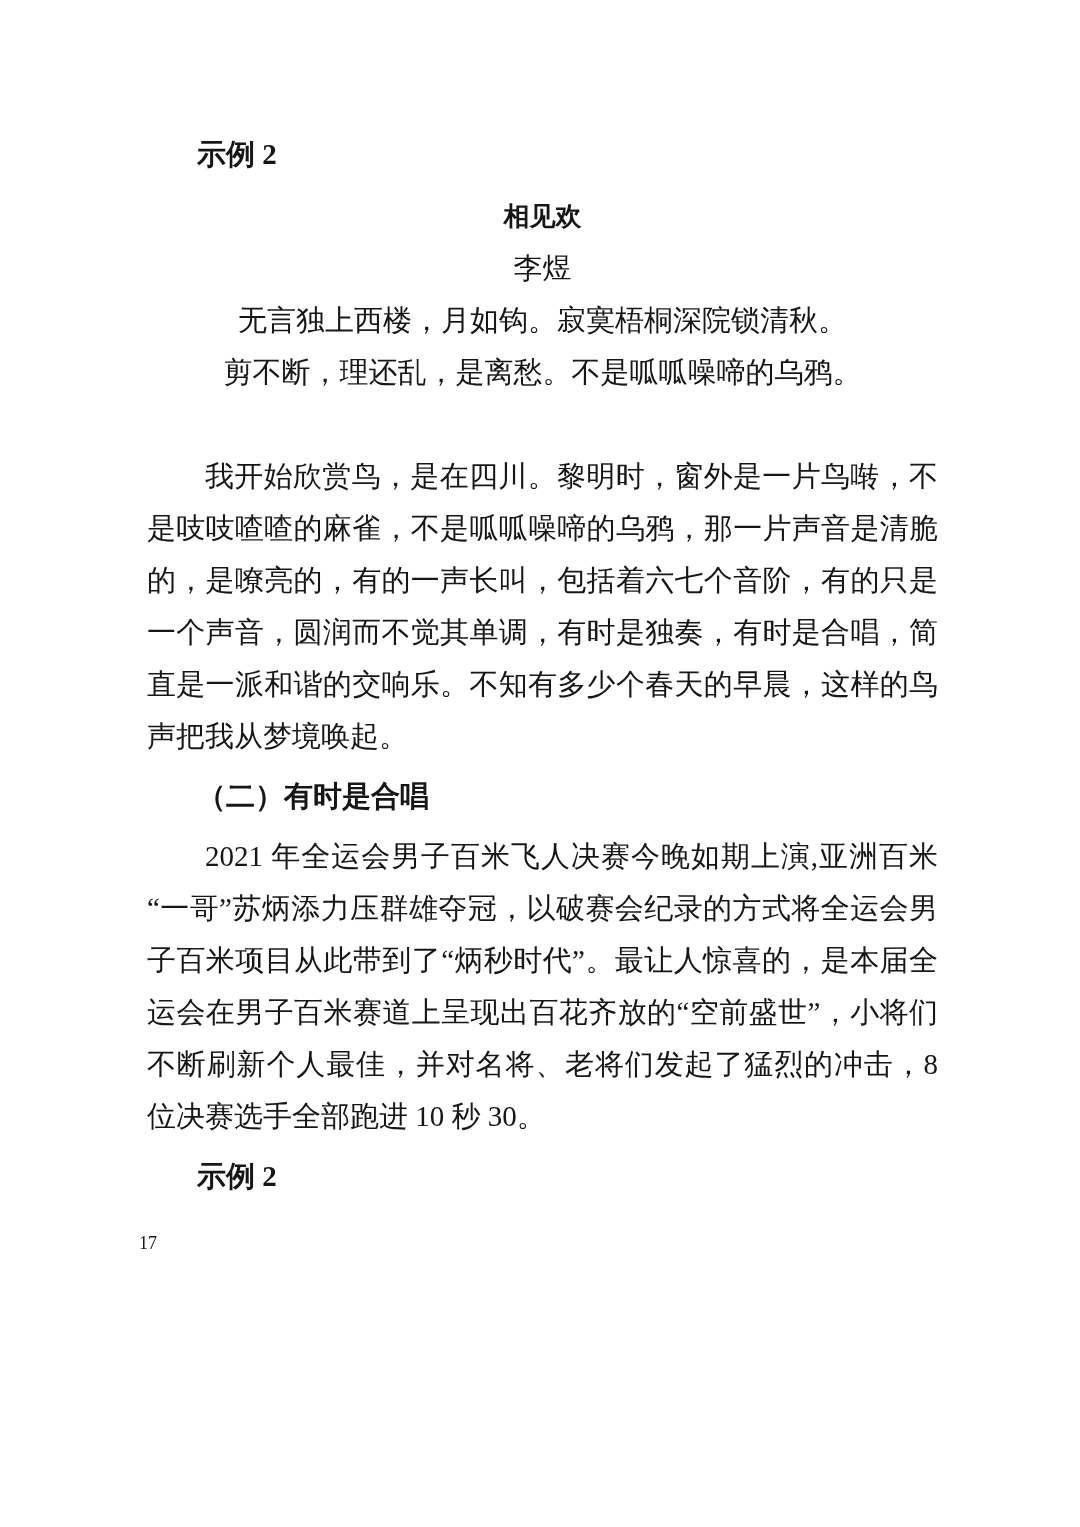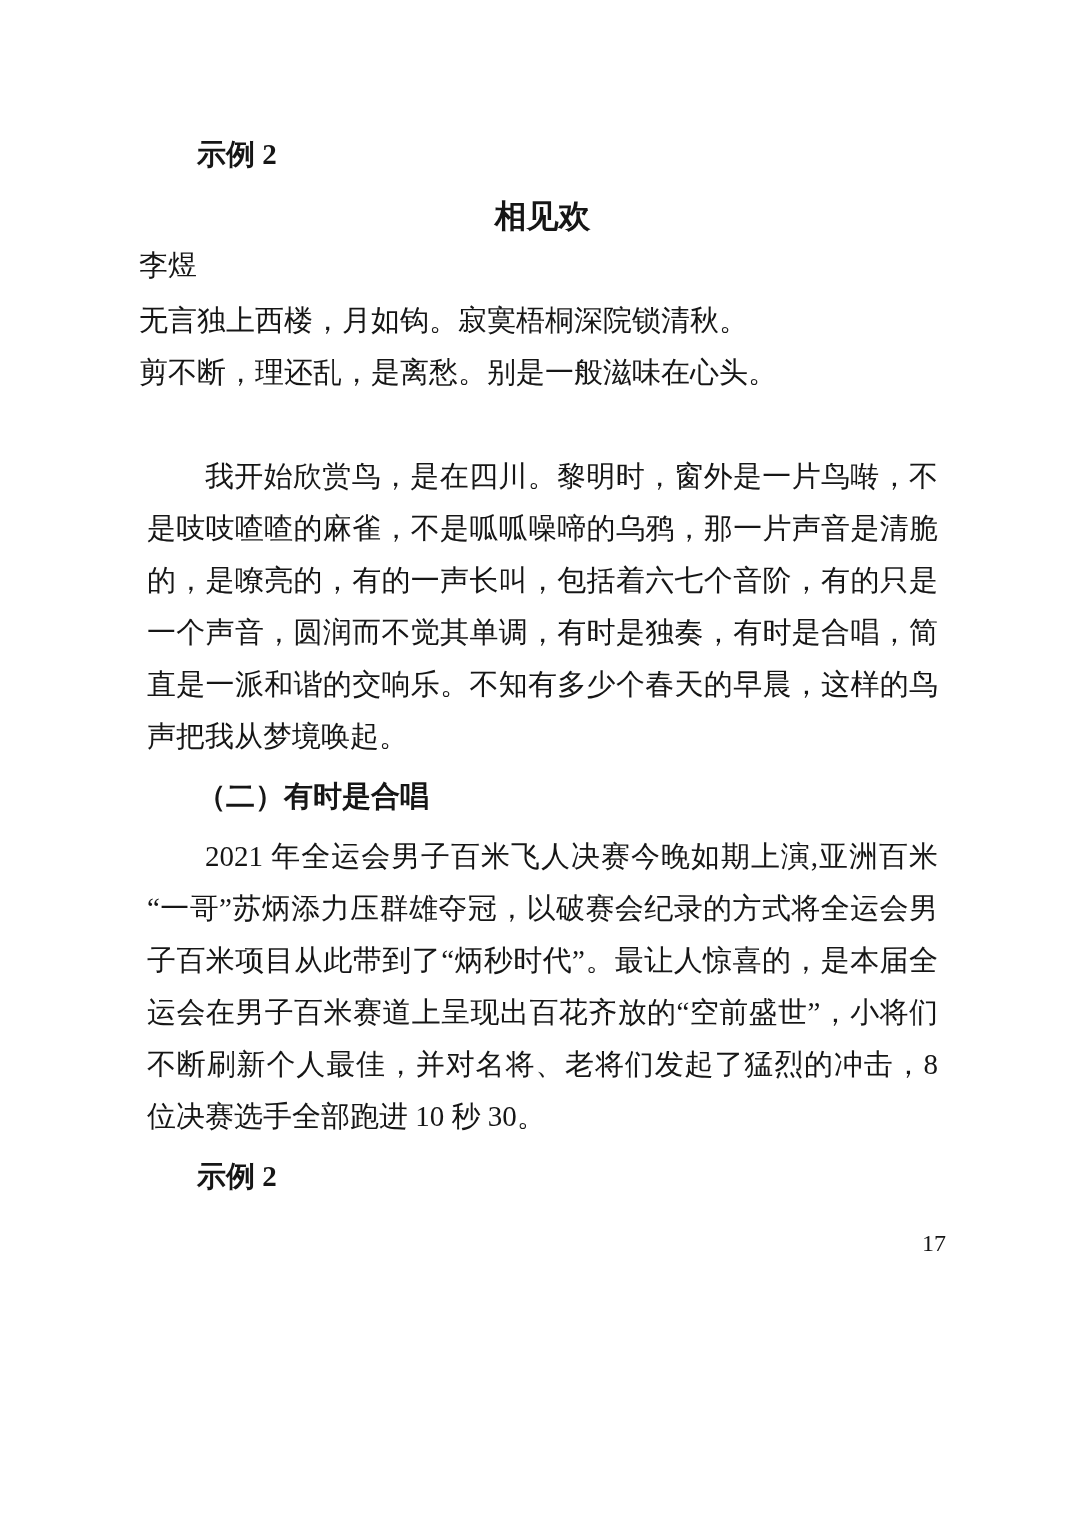"相见欢" .poem-title { font-size: 32px -> 26px }
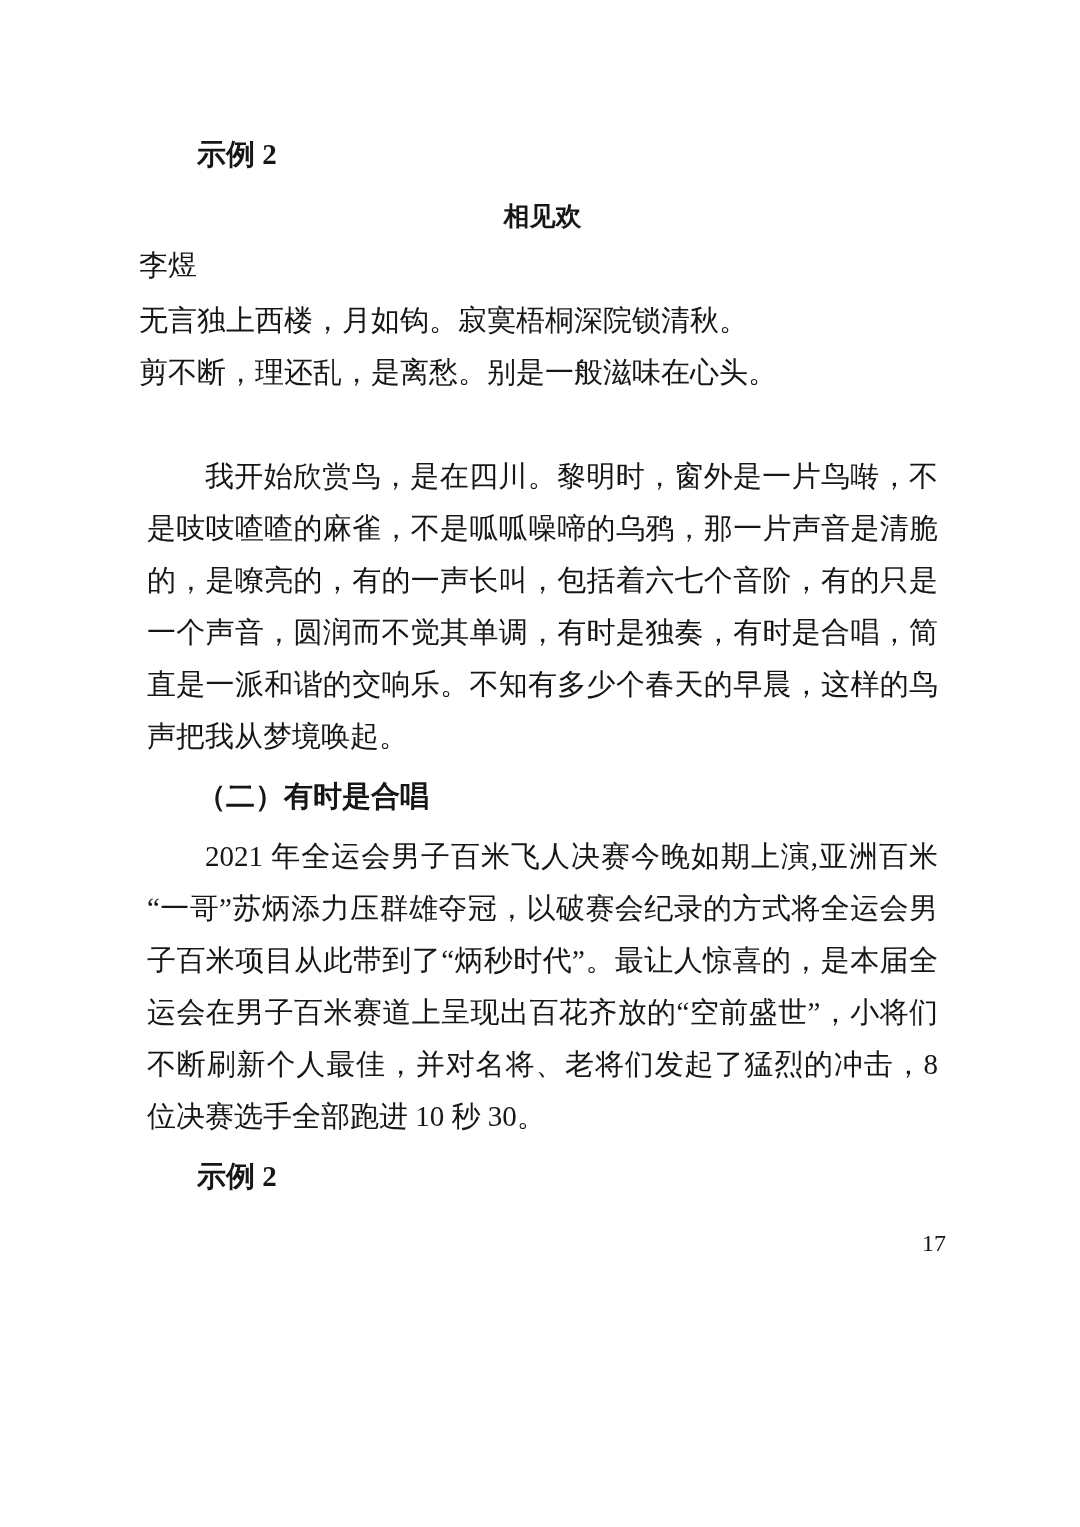"李煜" .poem-author { font-family: Liberation Mono, monospace -> none; text-align: none -> center }
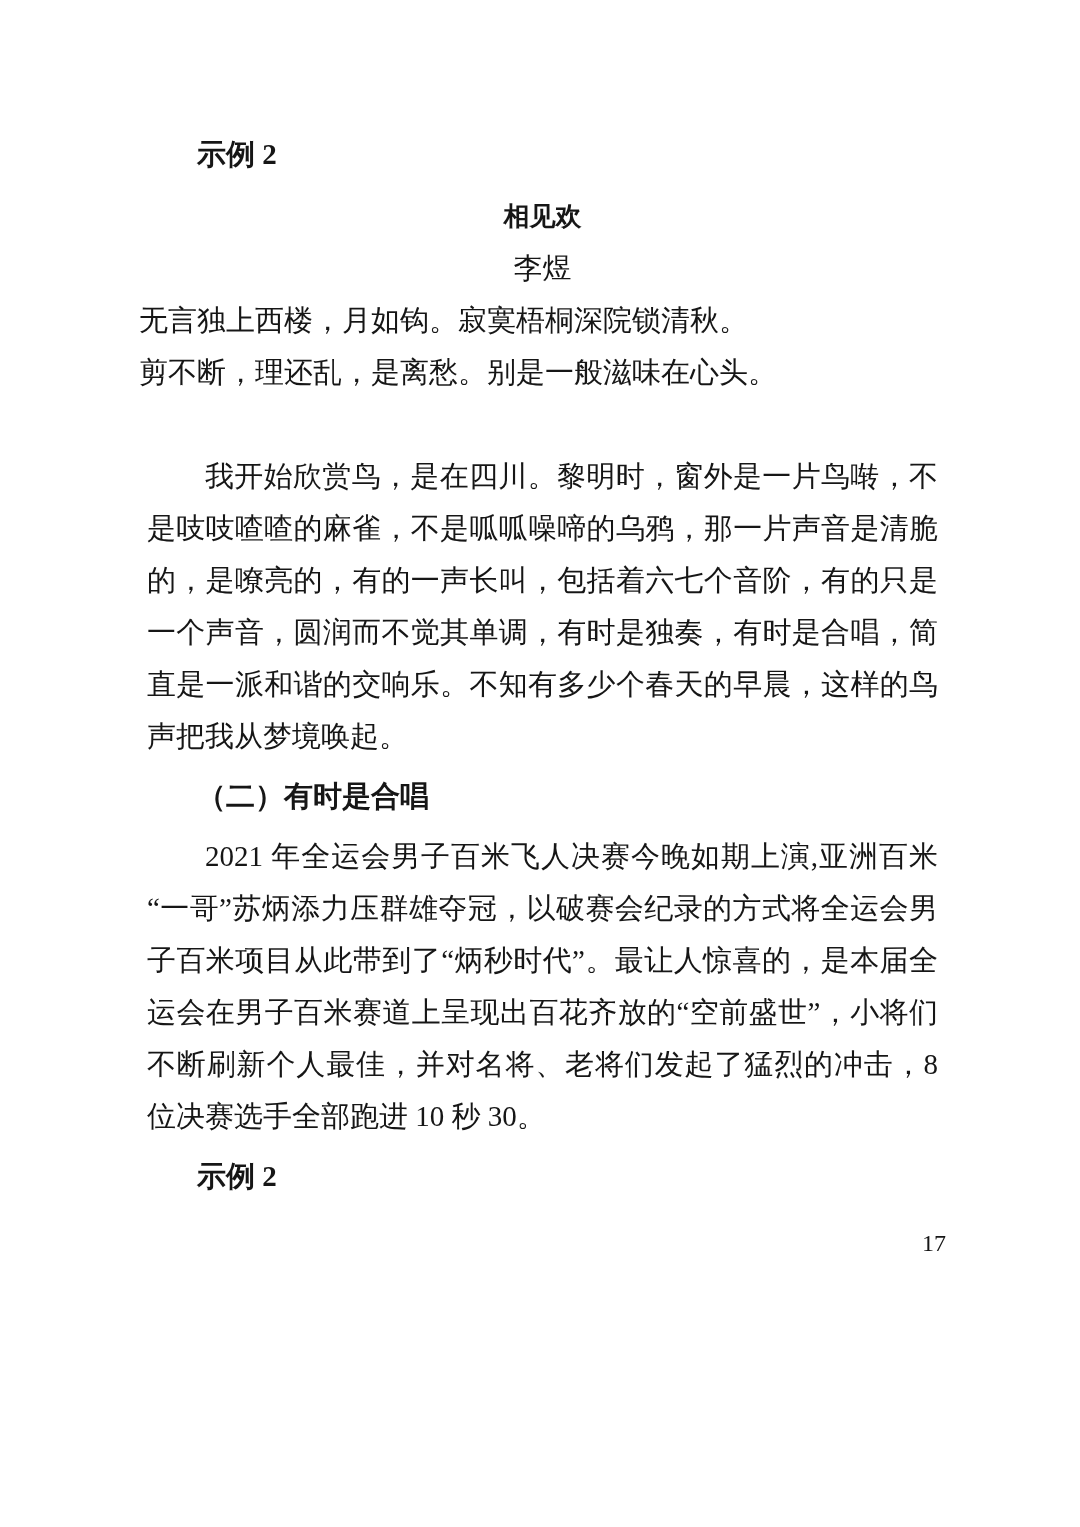"无言独上西楼，月如钩。寂寞梧桐深院锁清秋。" .poem-line { text-align: left -> center }
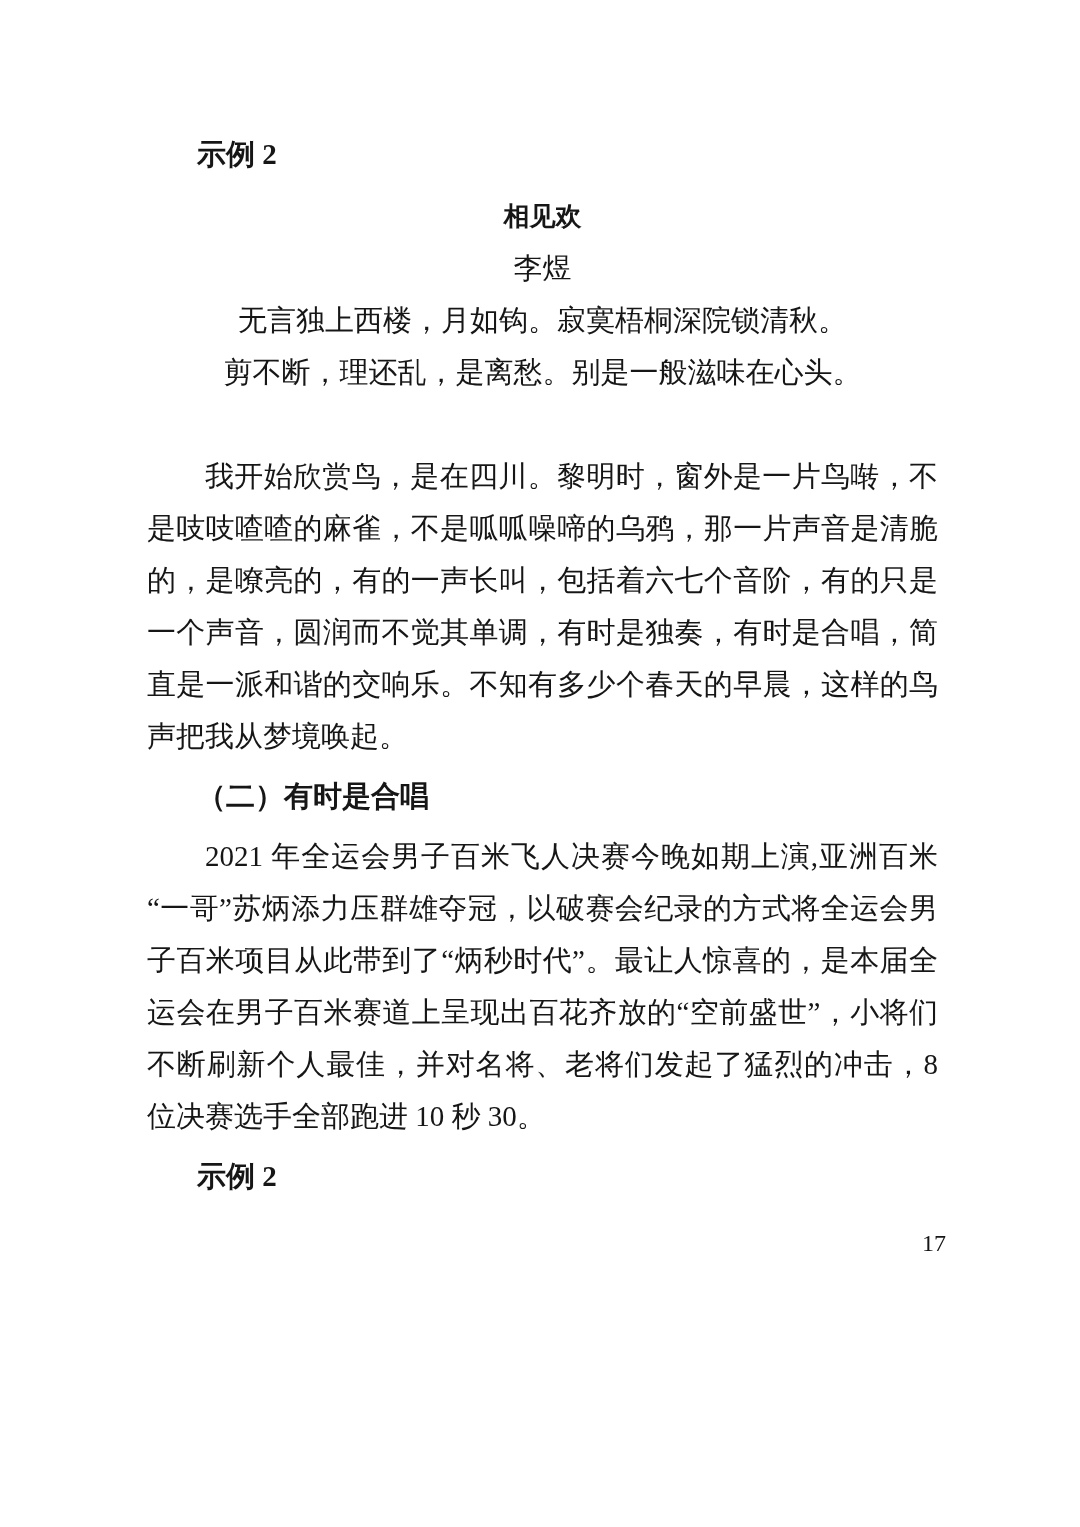"剪不断，理还乱，是离愁。别是一般滋味在心头。" div.poem-line { text: 别是一般滋味在心头 -> 不是呱呱噪啼的乌鸦 }
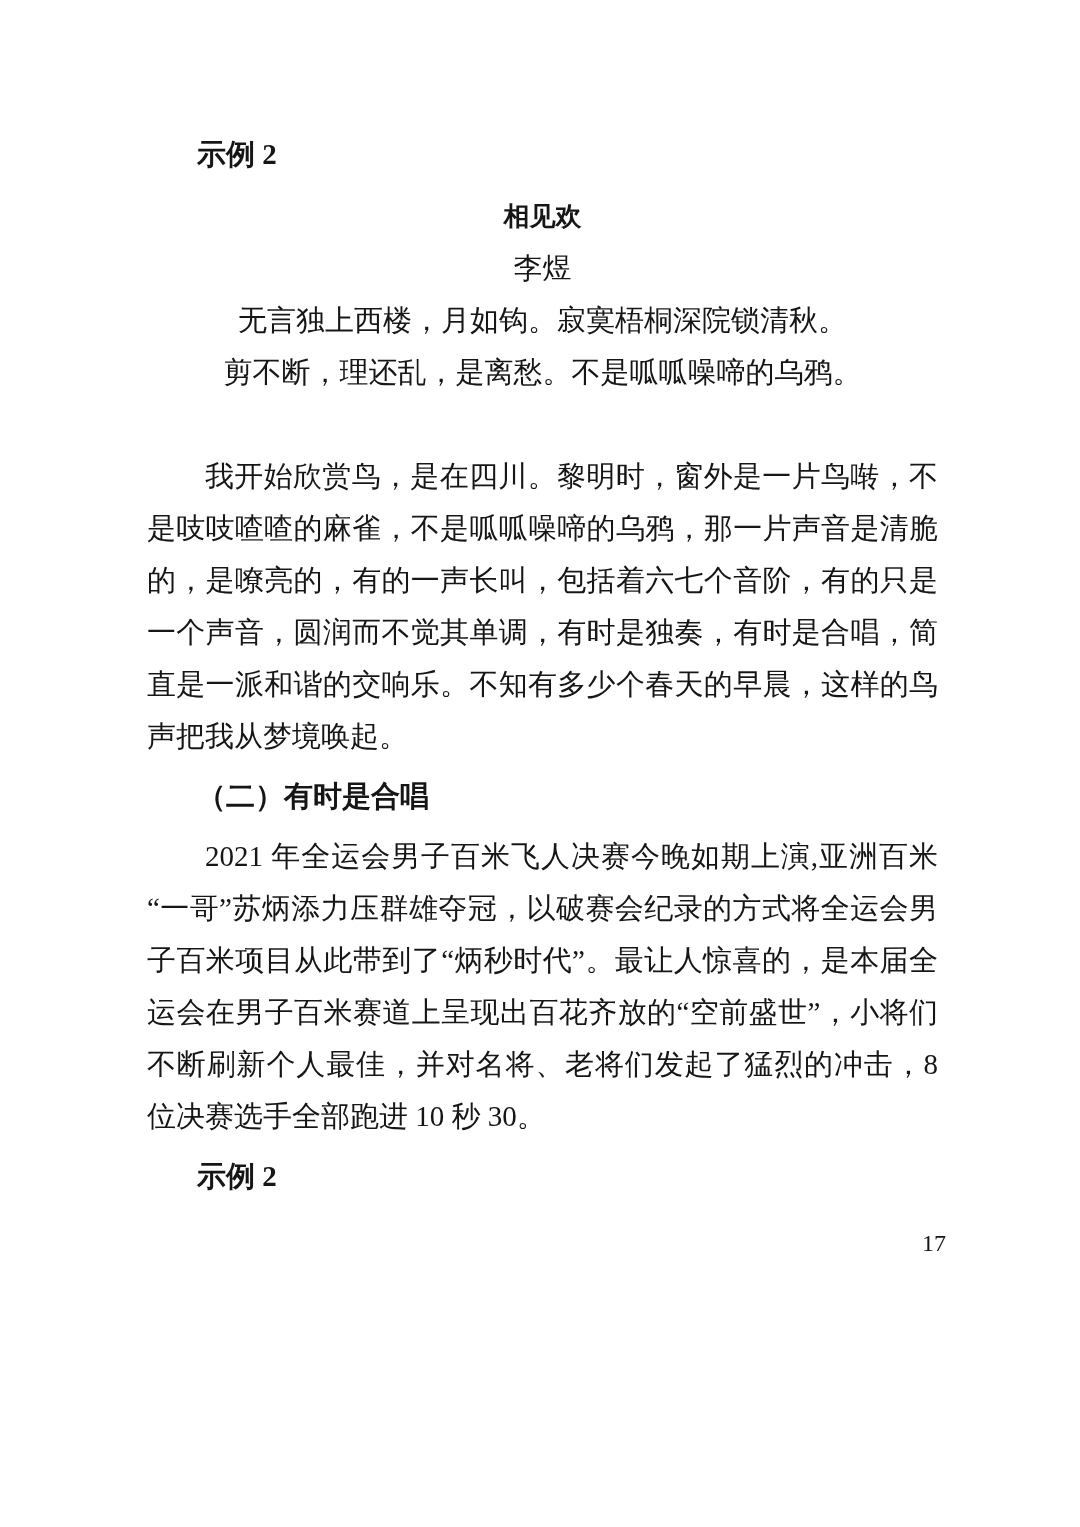"17" .page-number { font-size: 24px -> 18px; text-align: right -> left }
